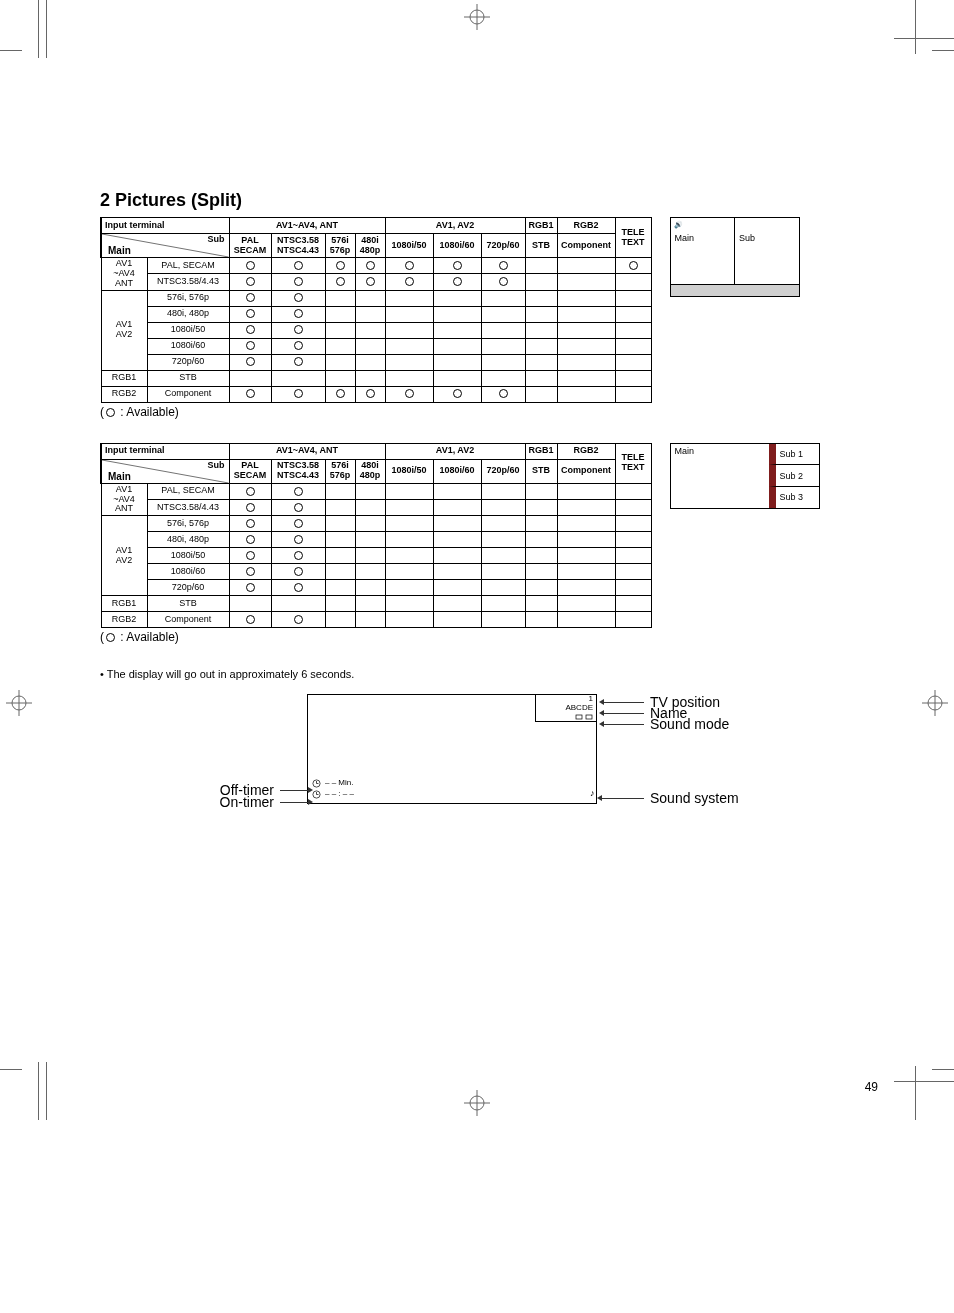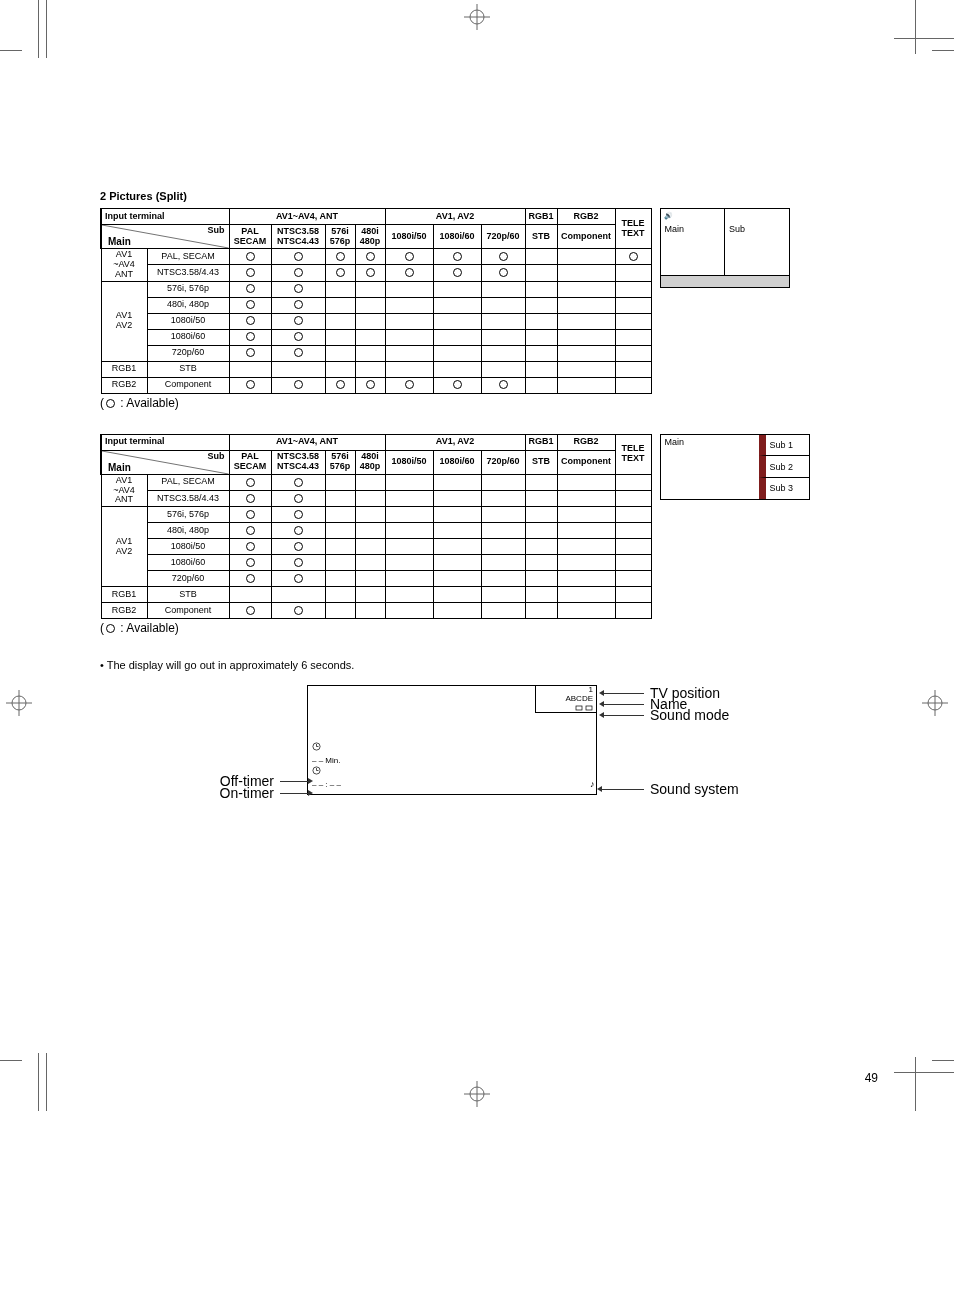"2 Pictures (Split)" .sect-title { font-size: 11px -> 18px }
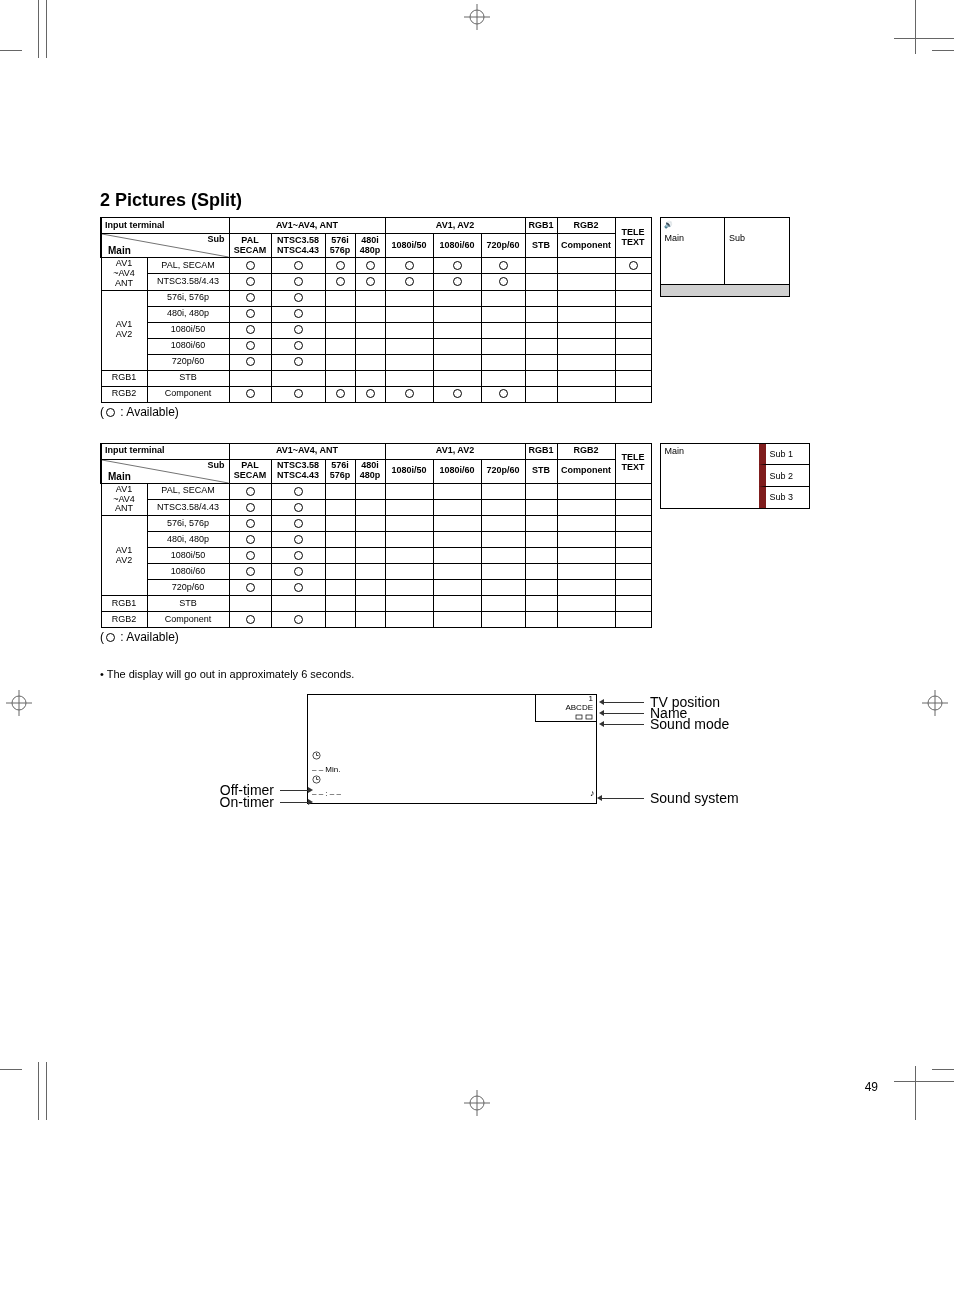"Input terminal" .row { gap: 8px -> 18px }
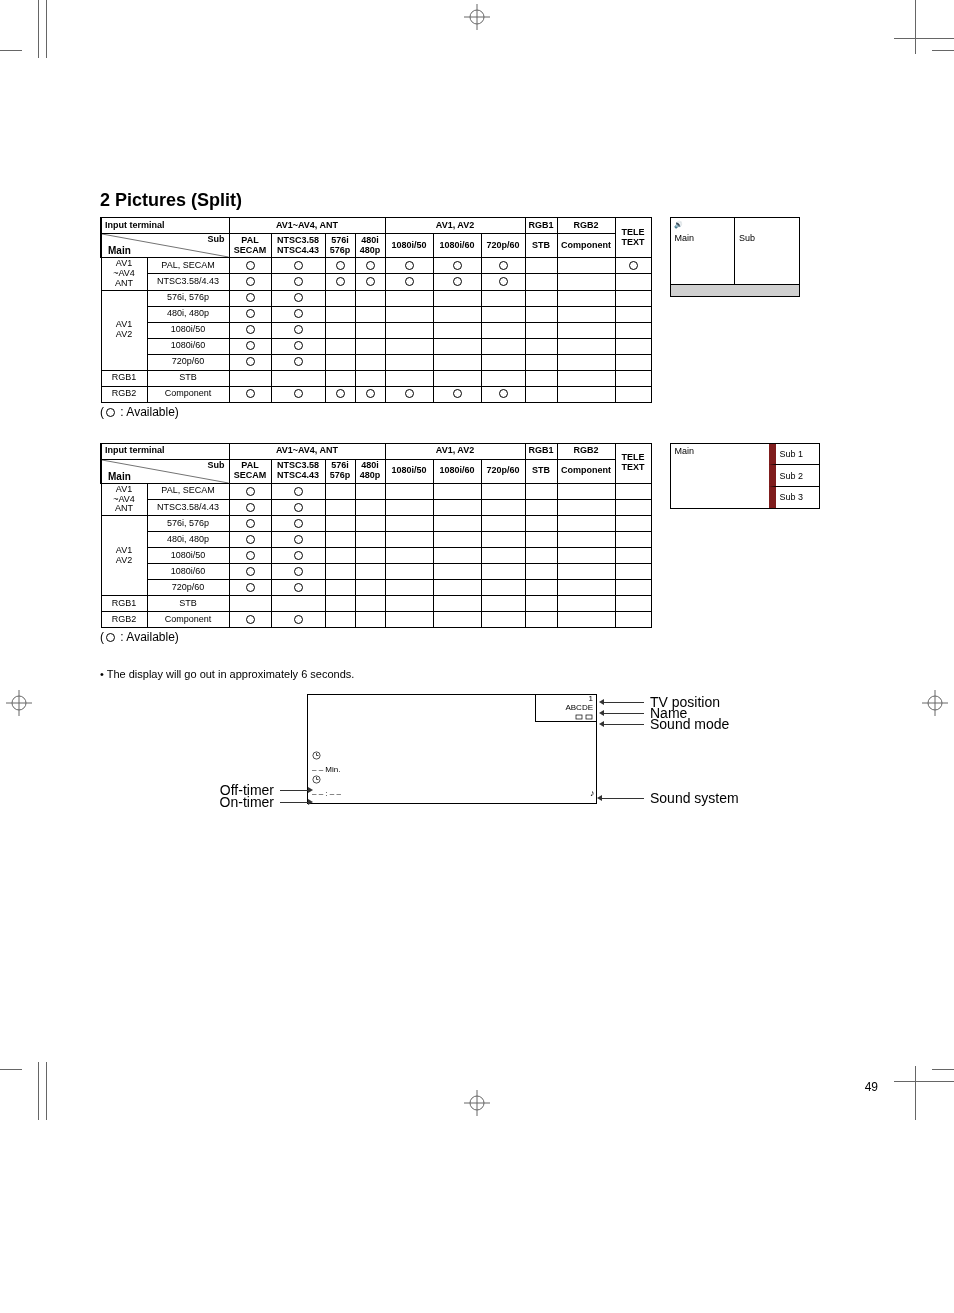"– – Min." .osd-bot-left .iline { align-items: flex-start -> flex-end; flex-direction: column -> none }
